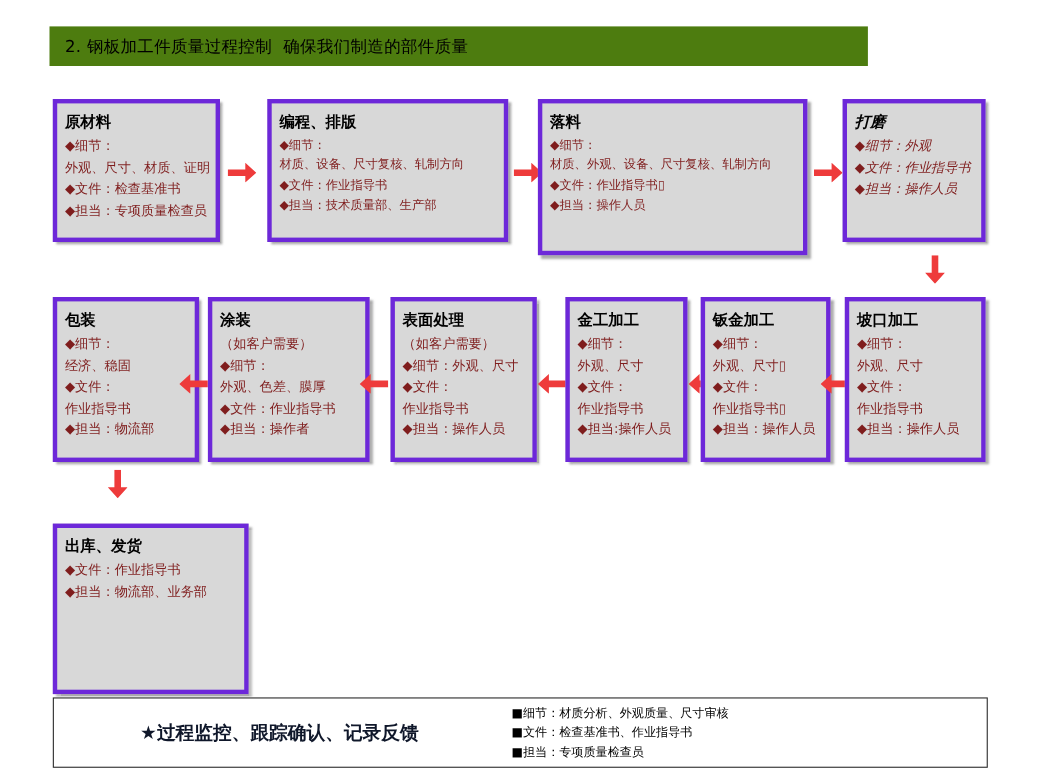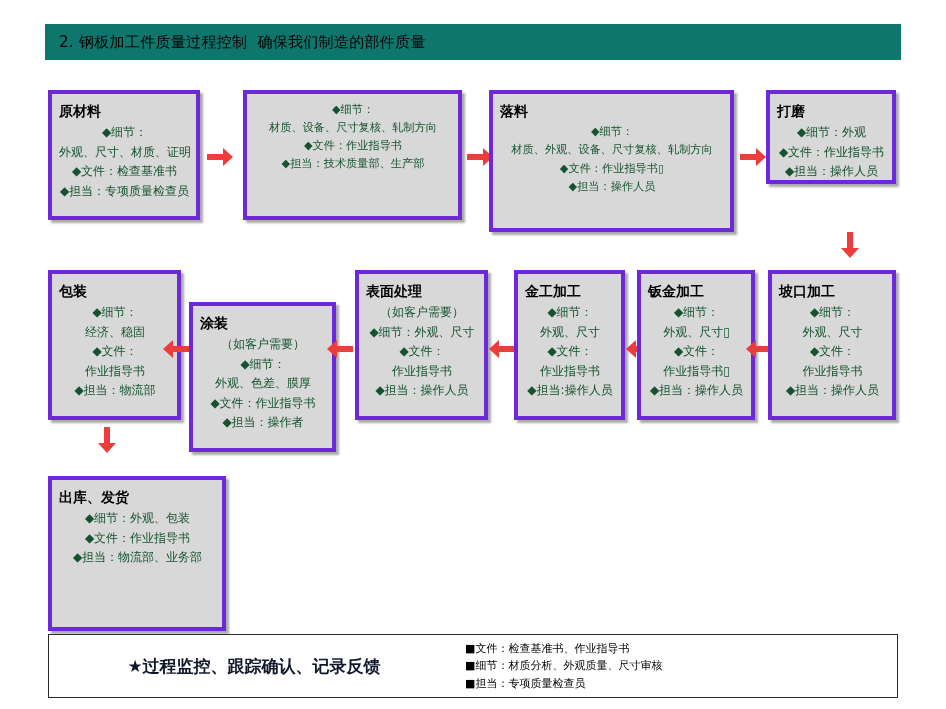"2. 钢板加工件质量过程控制 确保我们制造的部件质量" .title-banner { background: #0f766e -> #4d7c0f; width: 856px -> 744px }
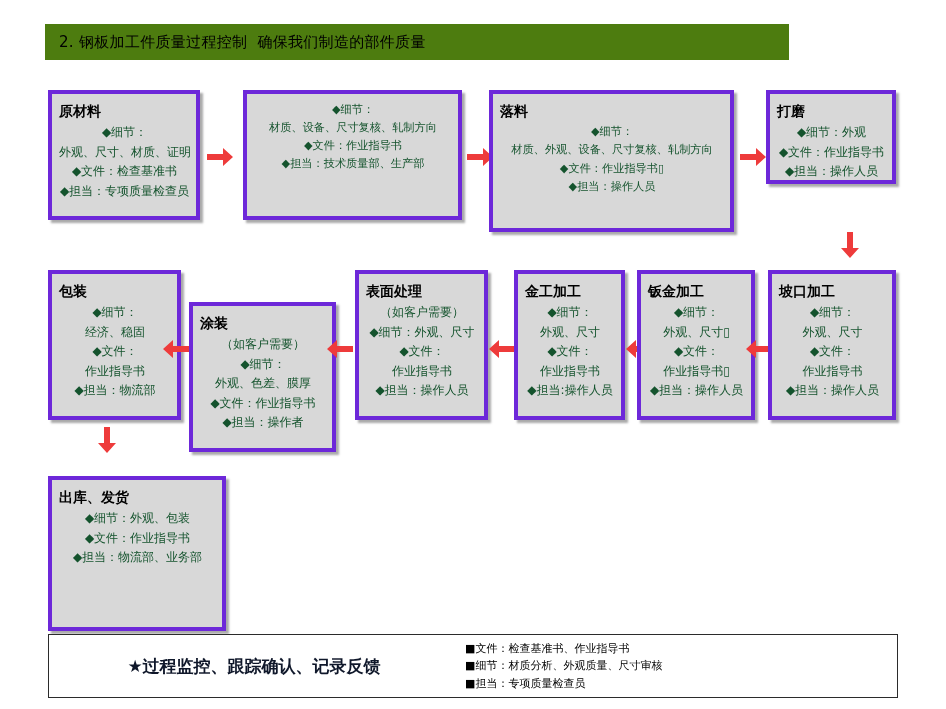"编程、排版" div.b-title { html: none -> <div>编程、排版</div> }
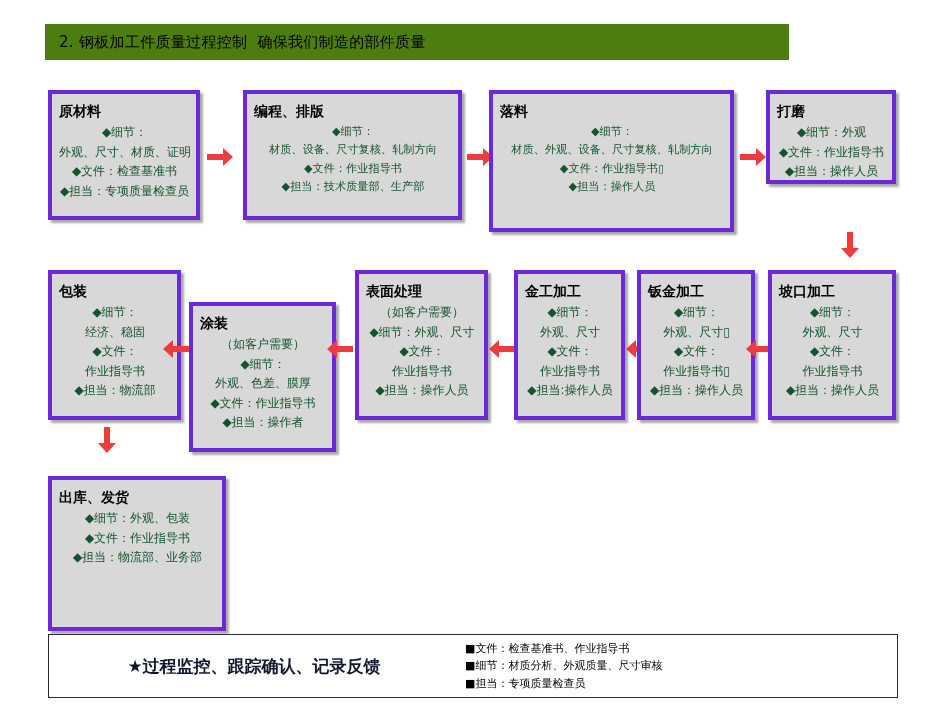"打磨" div.box { font-style: none -> italic; height: 94px -> 130px }
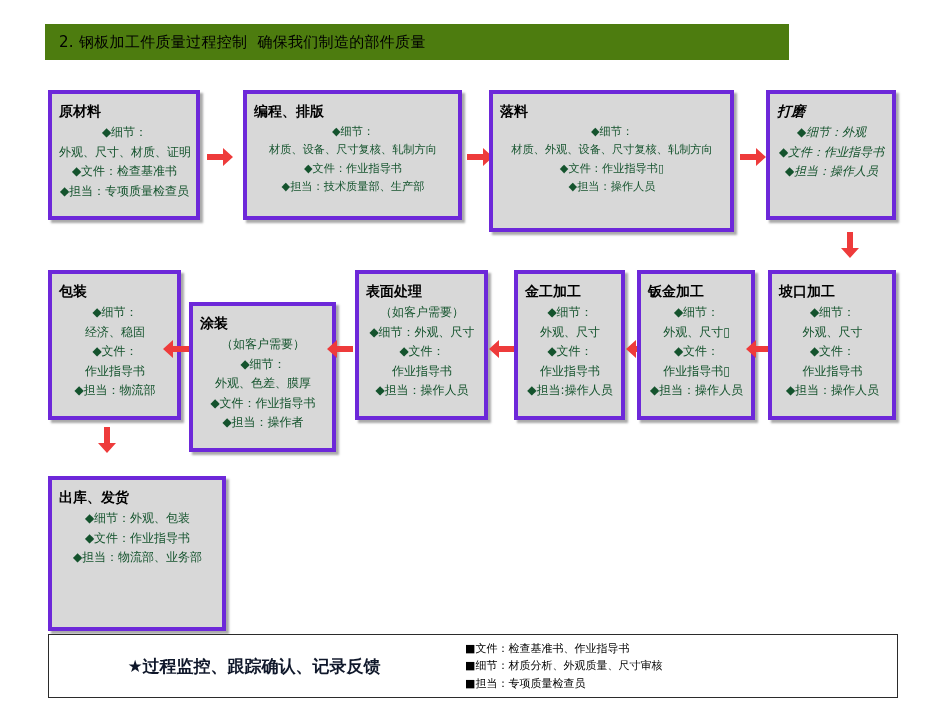"◆细节：" .box .b-line { color: #14532d -> #7f1d1d; text-align: center -> none }
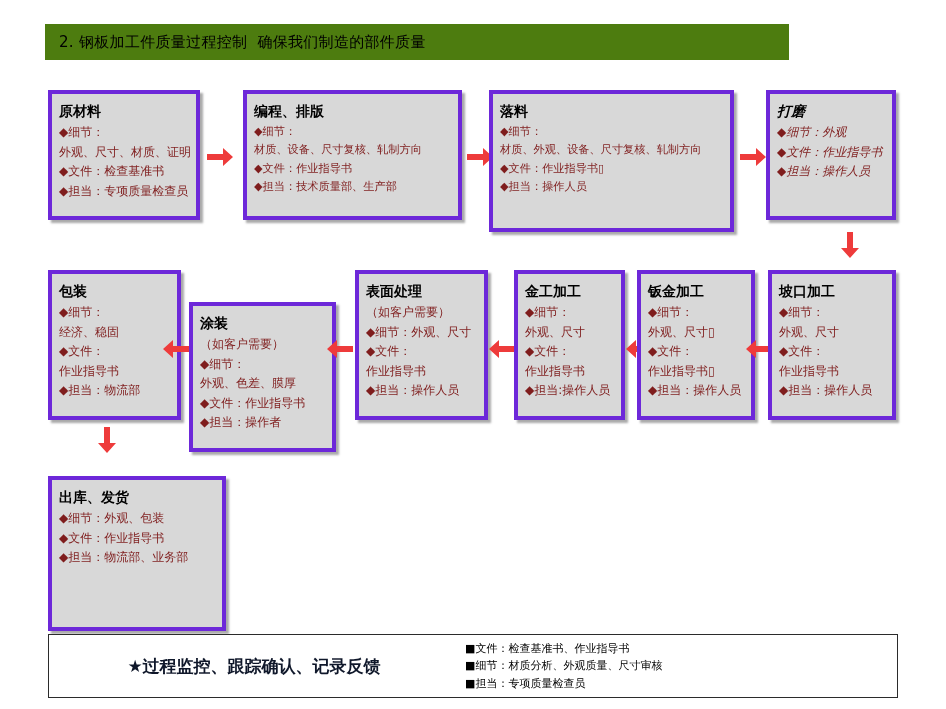"涂装" div.box { margin-top: 32px -> none }
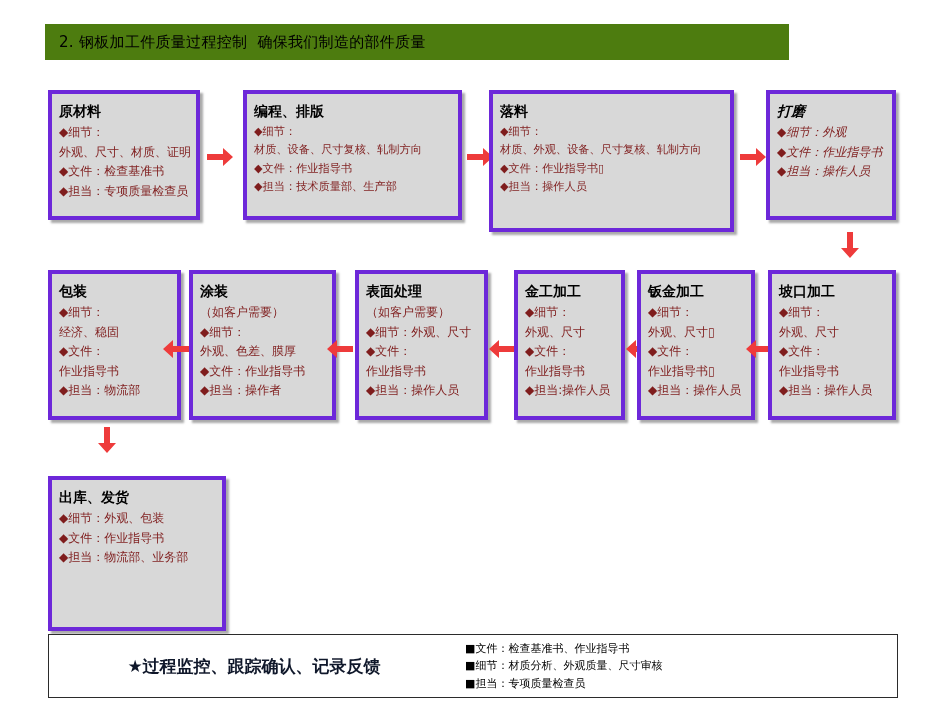"◆细节：外观、包装" div.b-line { html: <div>◆细节：外观、包装</div> -> none }
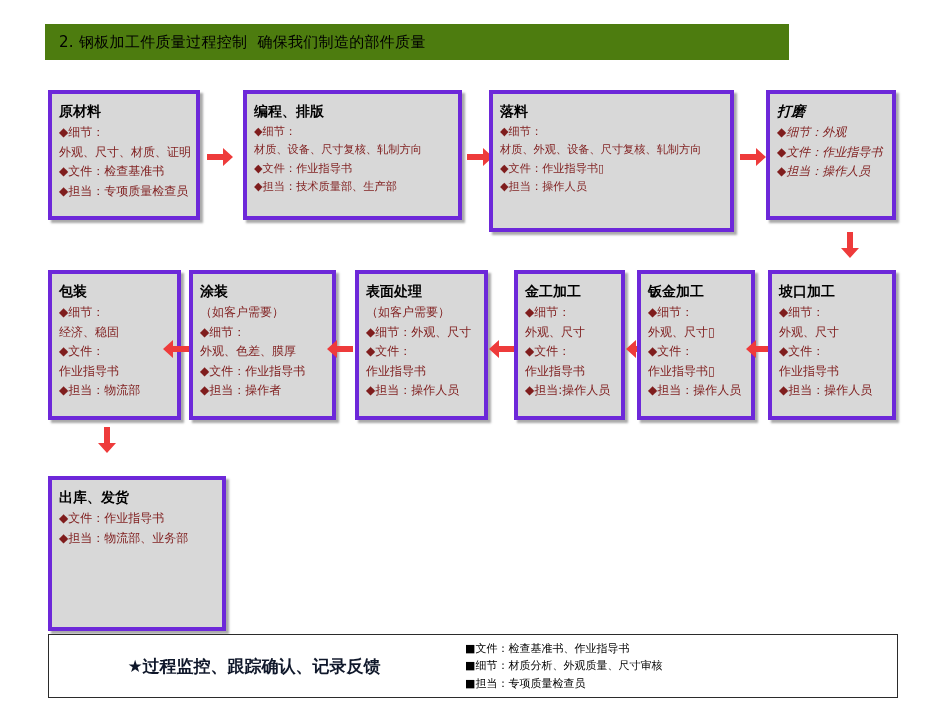"■文件：检查基准书、作业指导书" div.f-line { order: before "■细节：材质分析、外观质量、尺寸审核" -> after "■细节：材质分析、外观质量、尺寸审核" }
